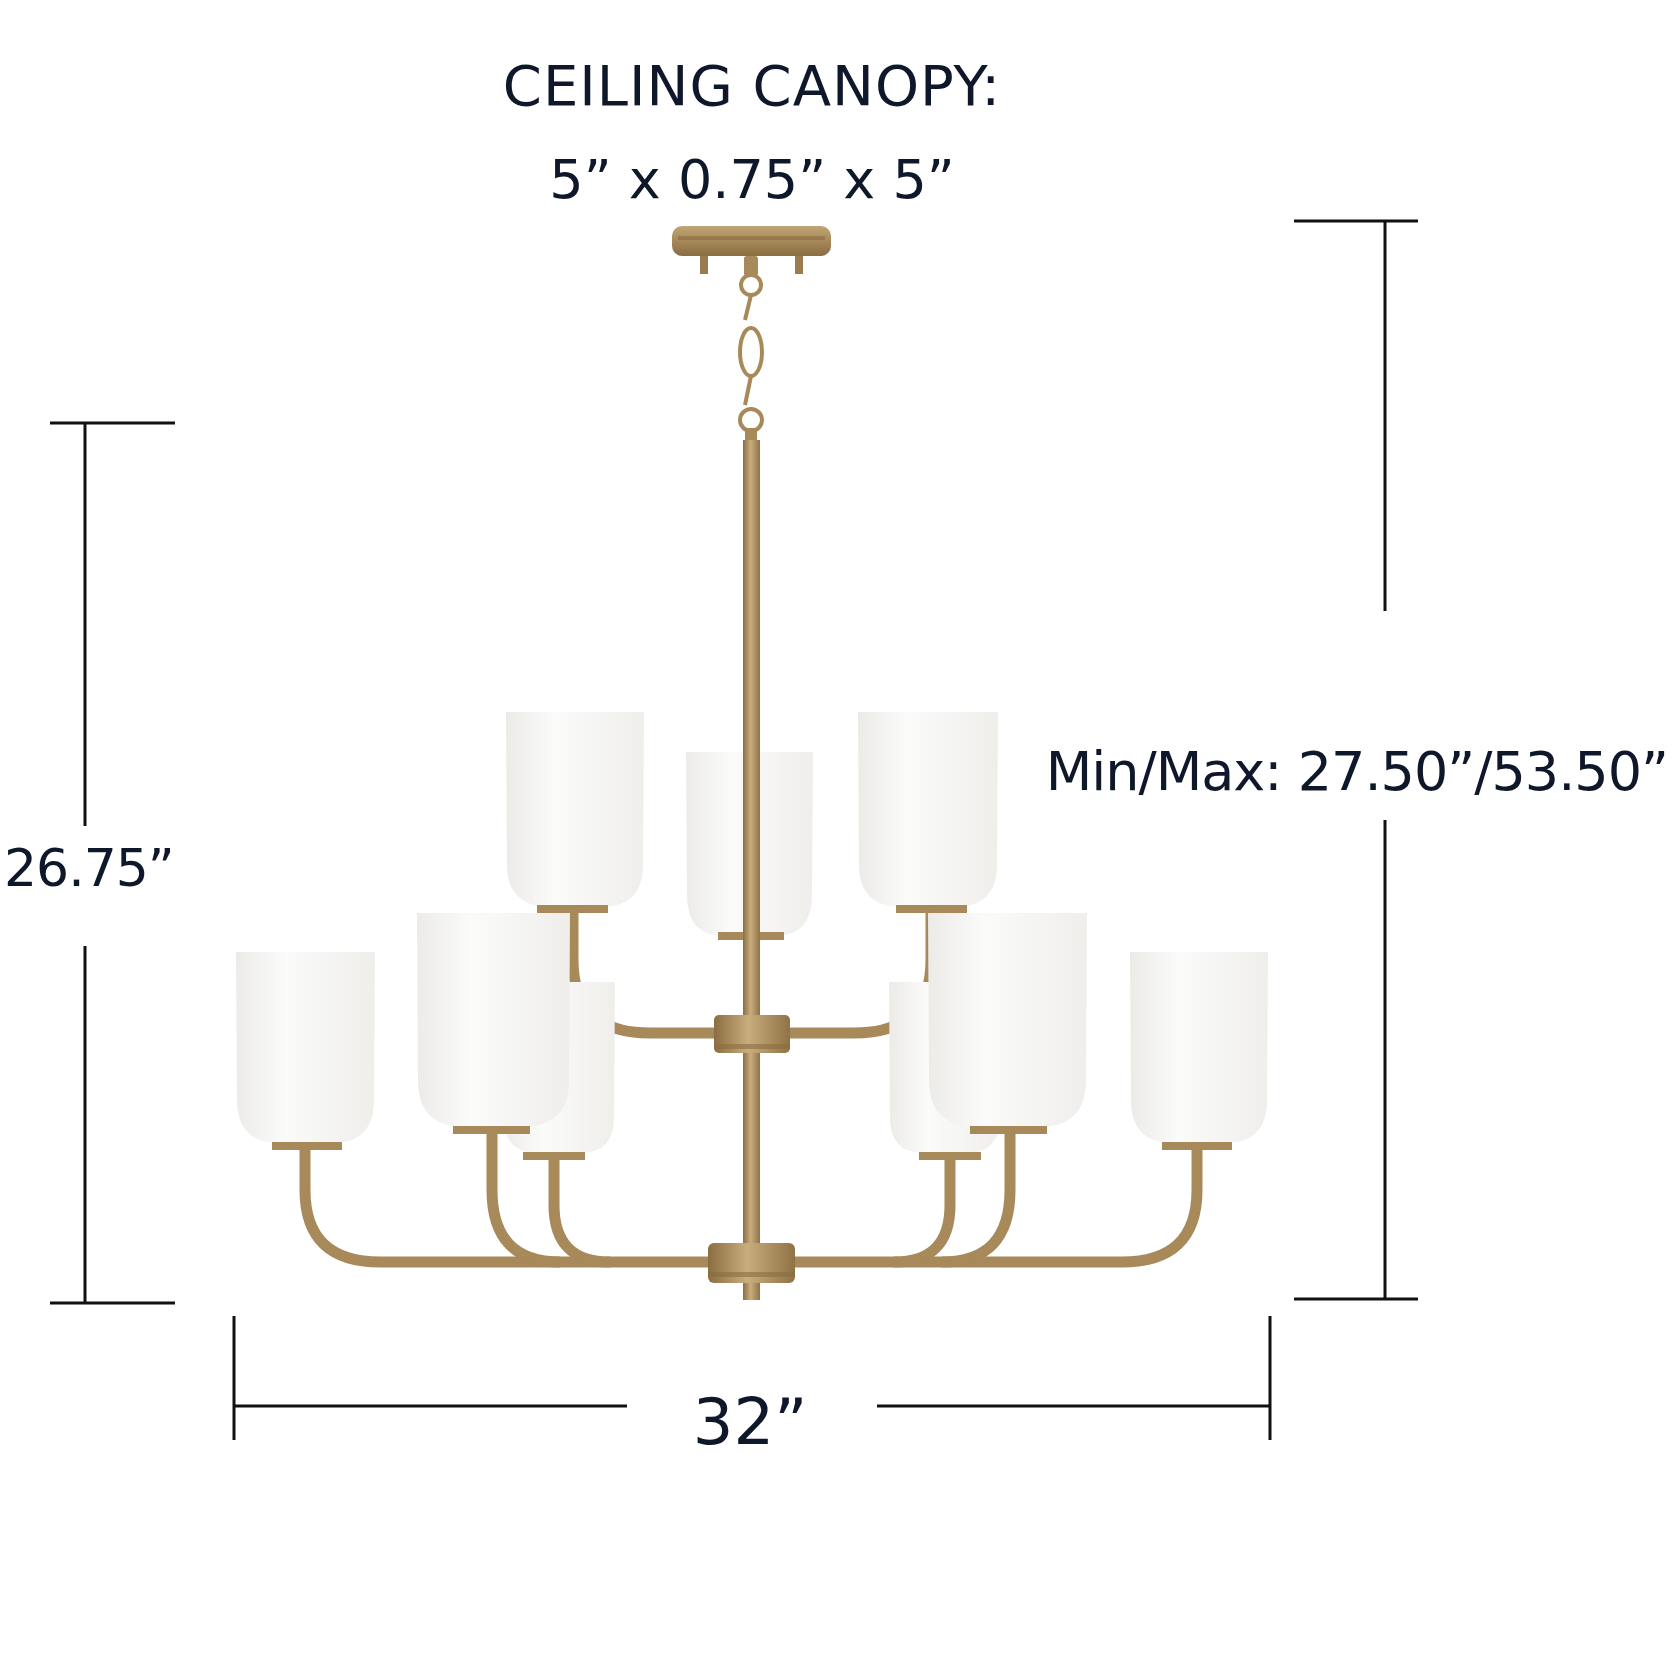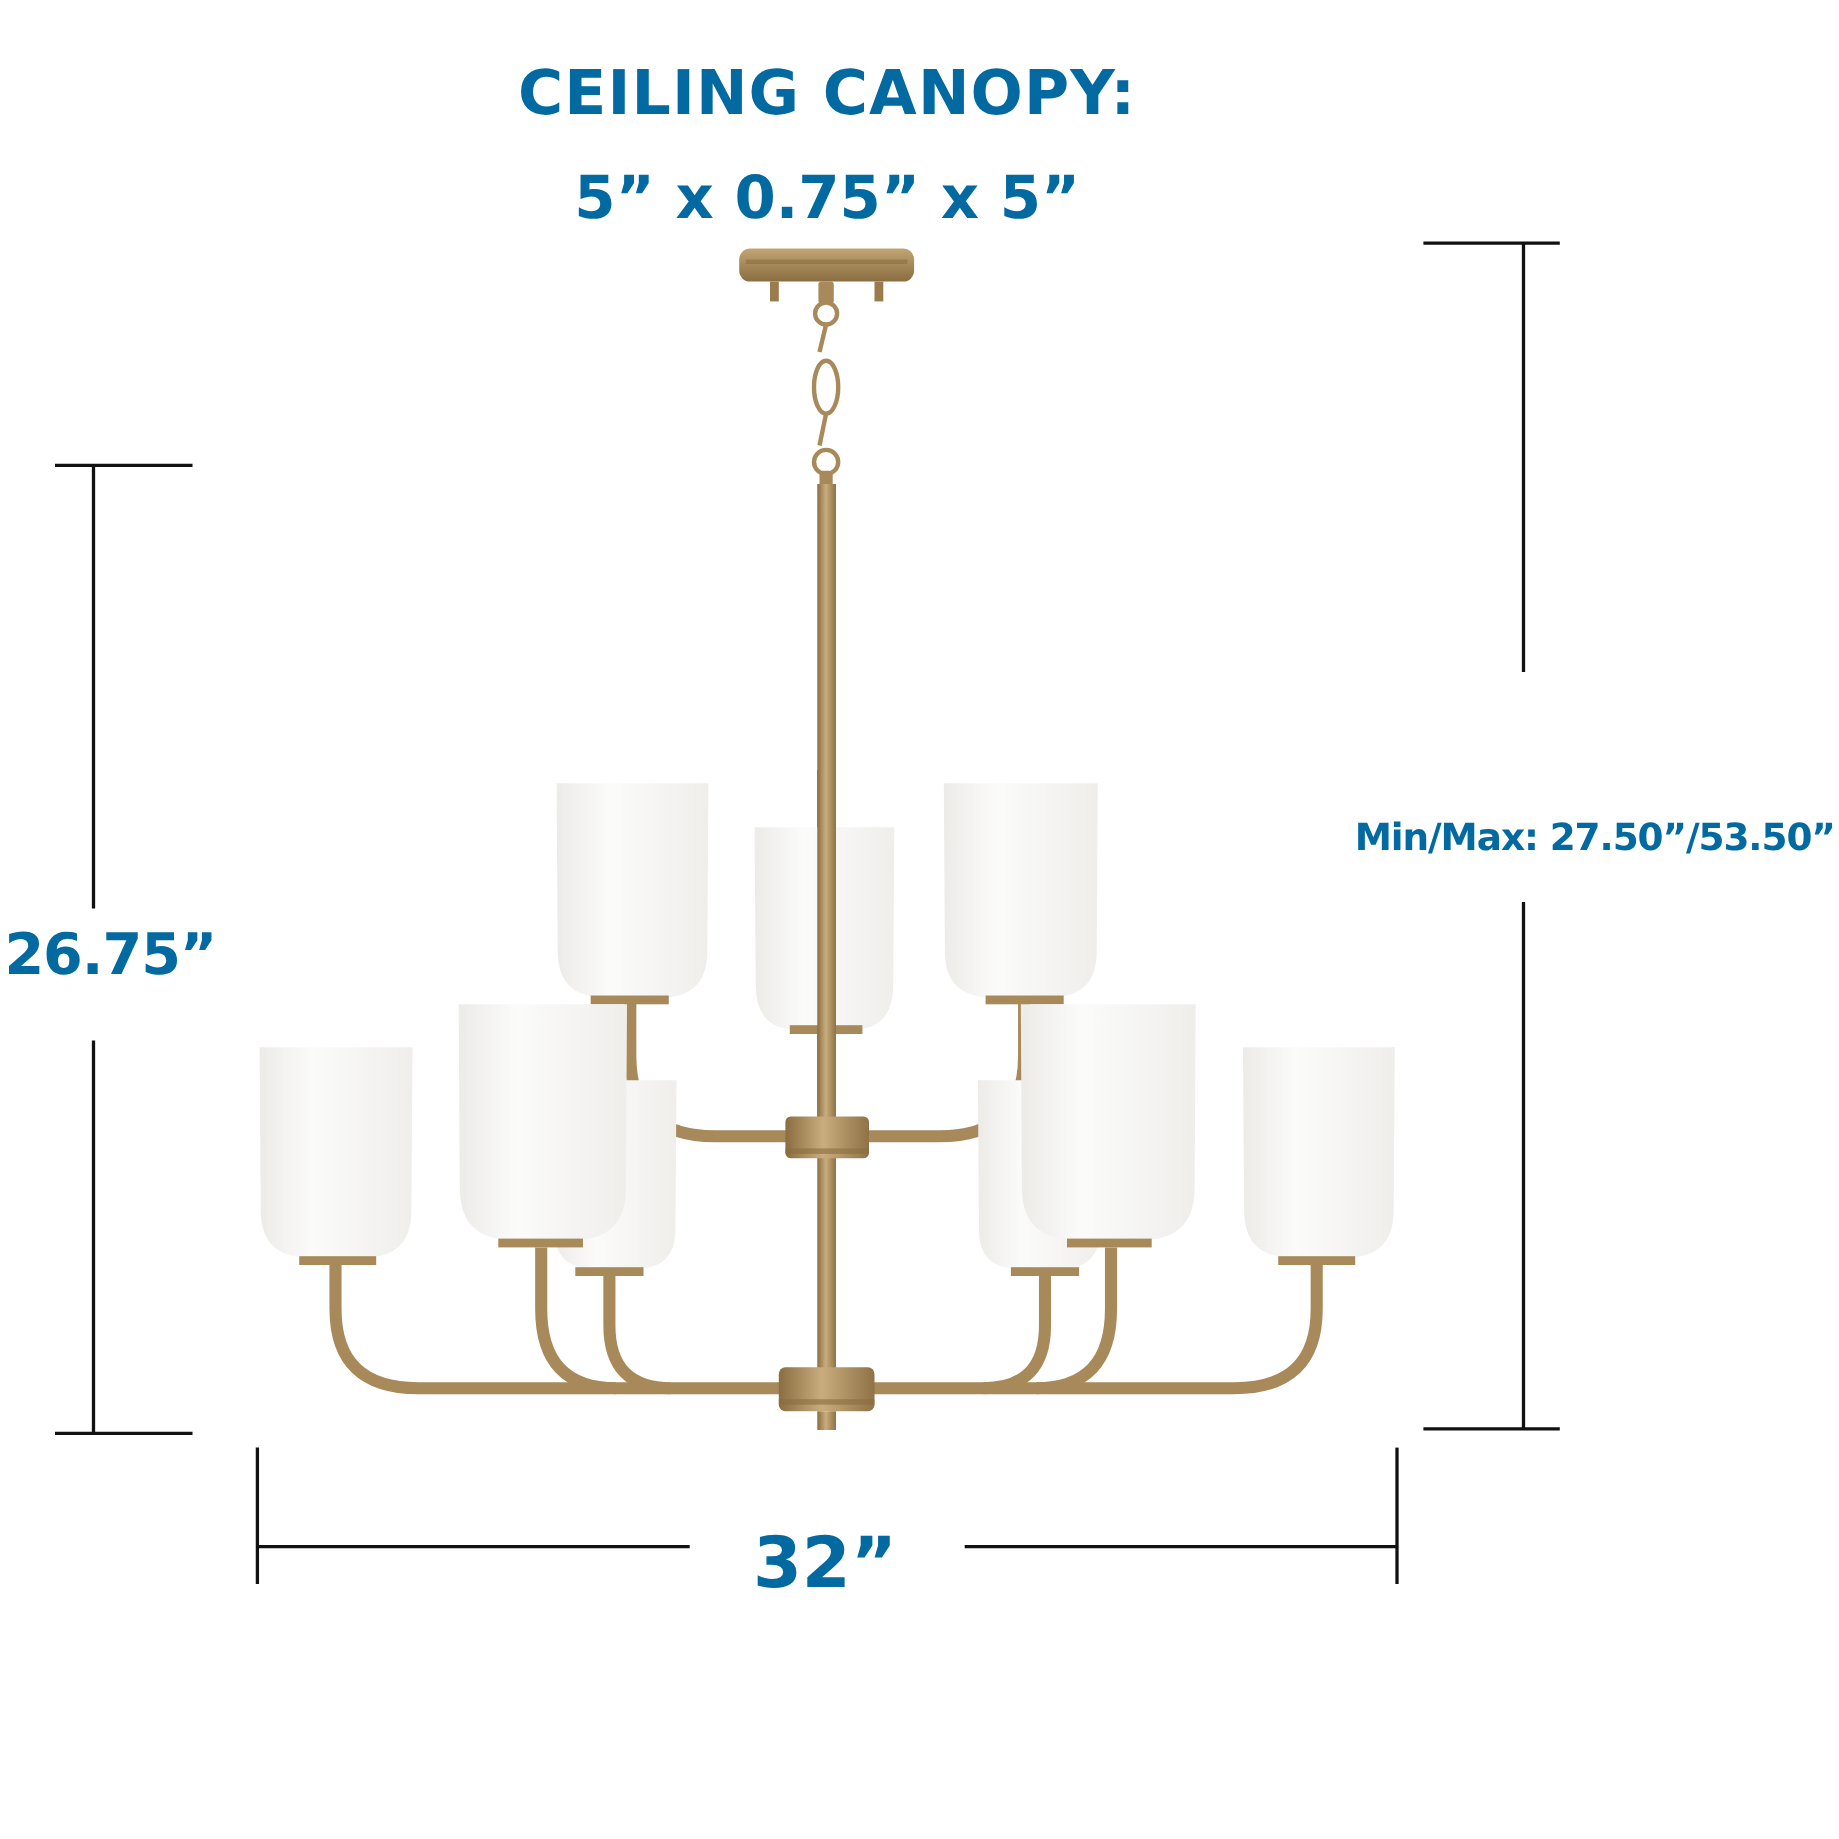"CEILING CANOPY:" .label { color: #0369a1 -> #0f172a; font-weight: 700 -> 400 }
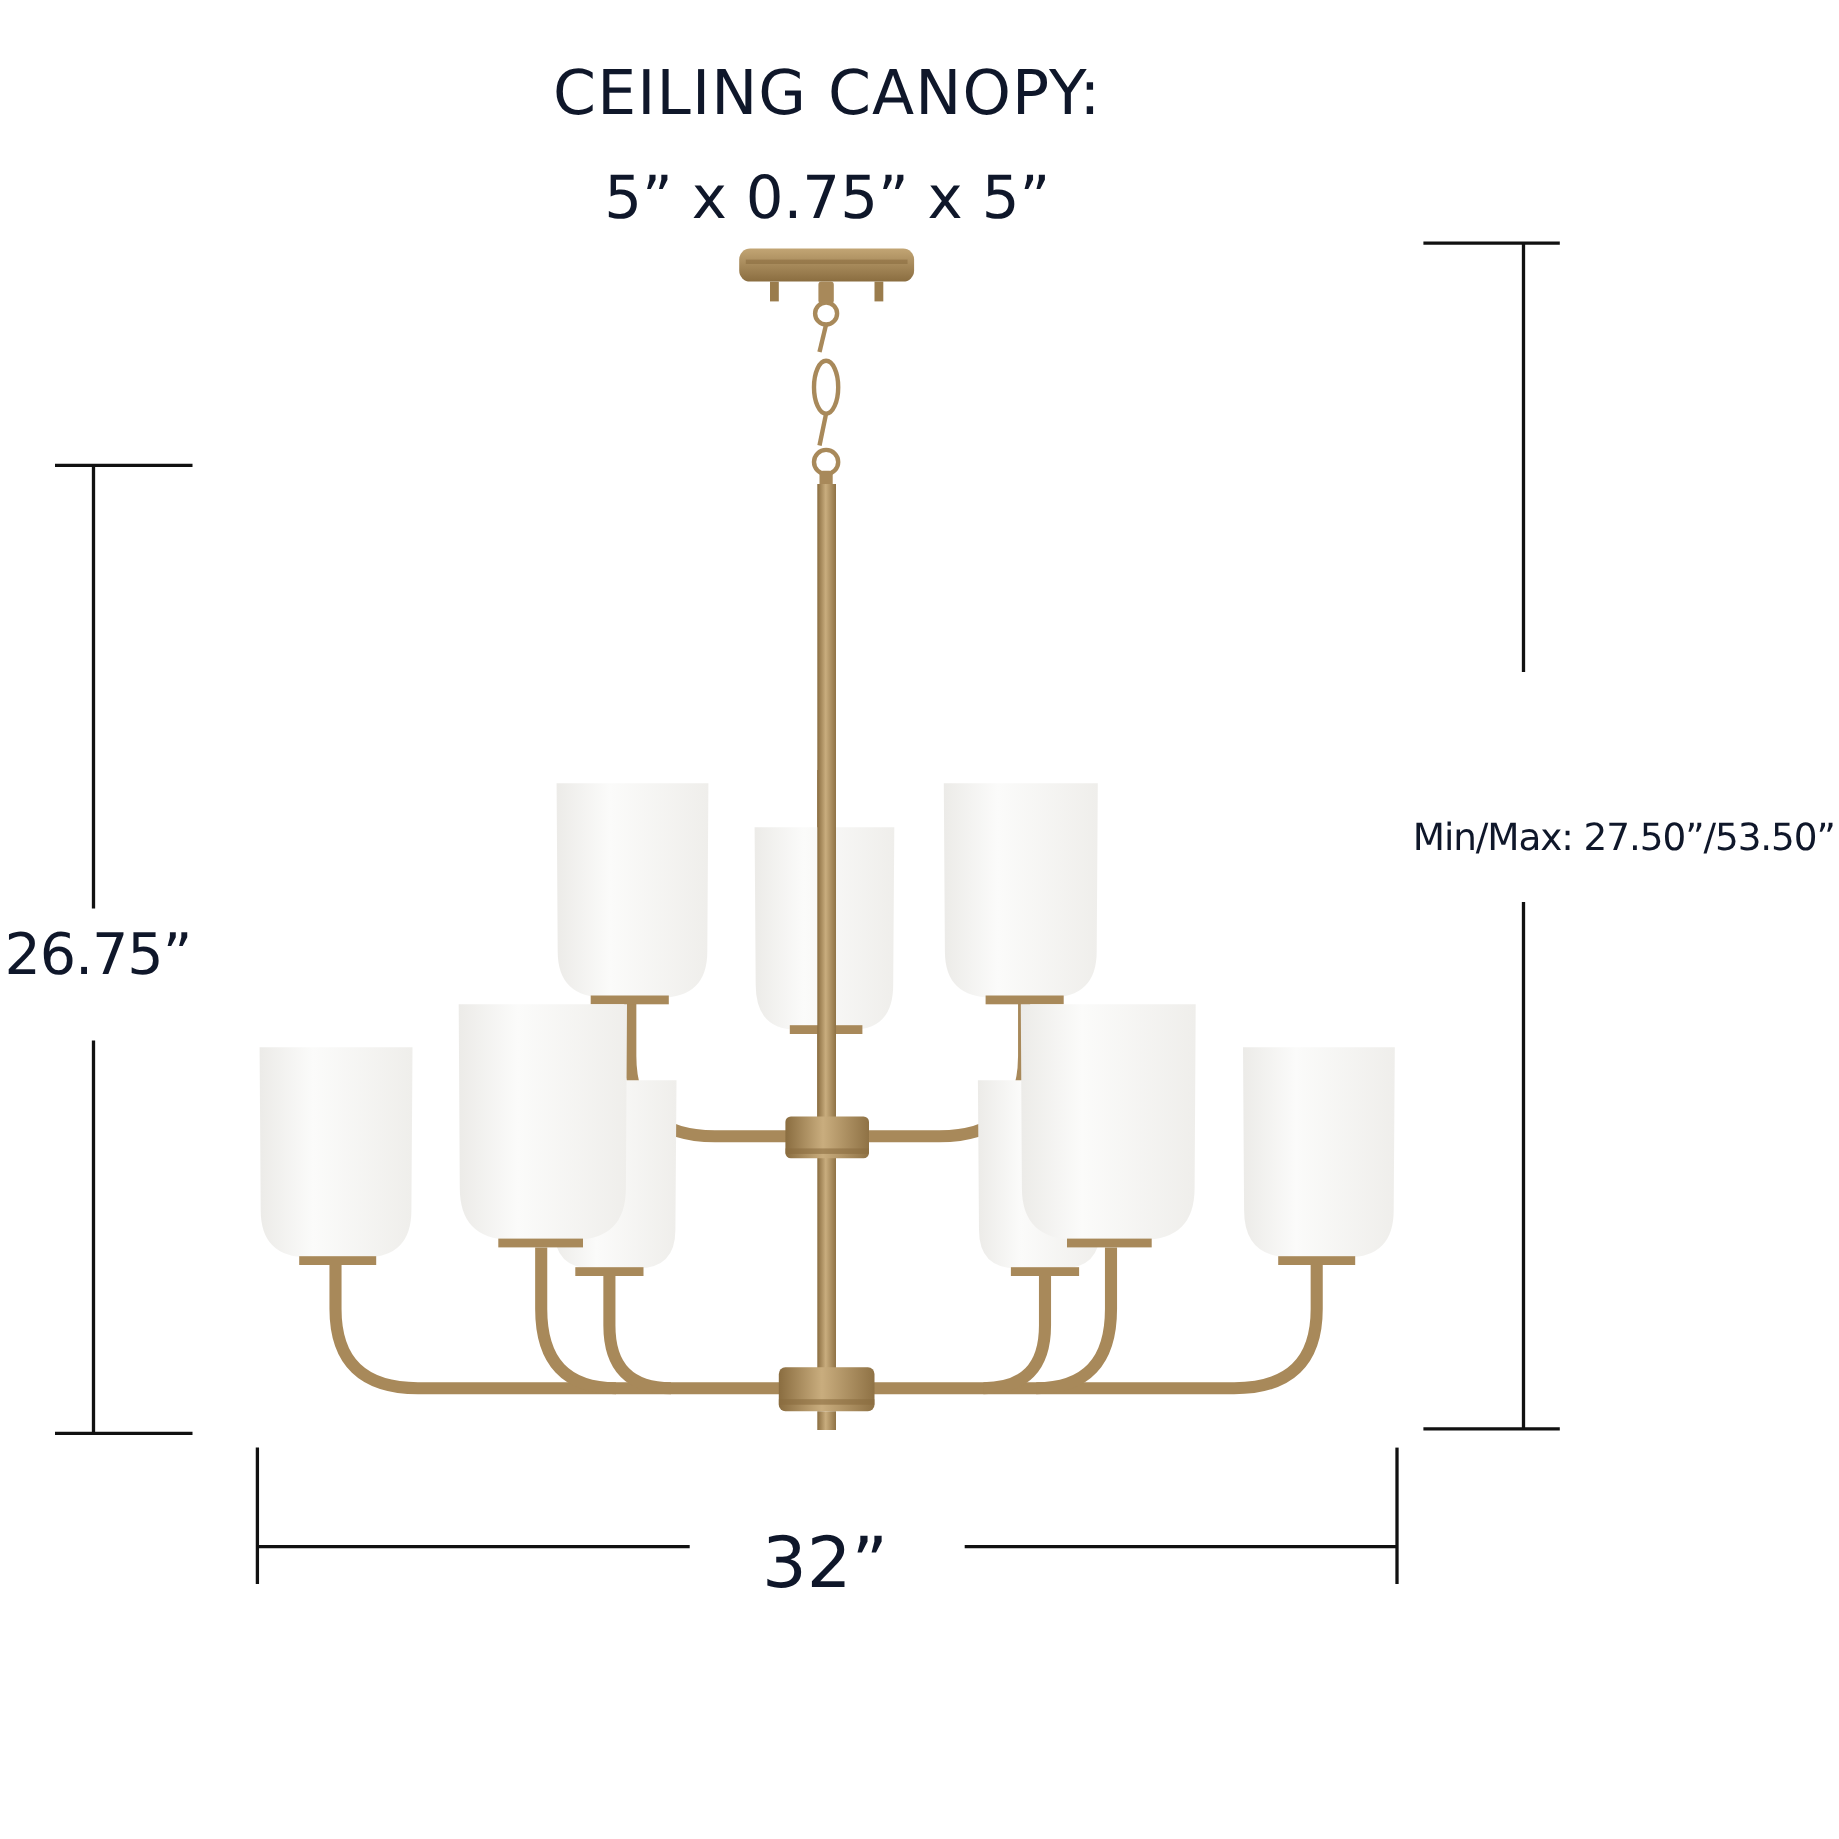"Min/Max: 27.50”/53.50”" div.label { font-size: 34px -> 54px }
